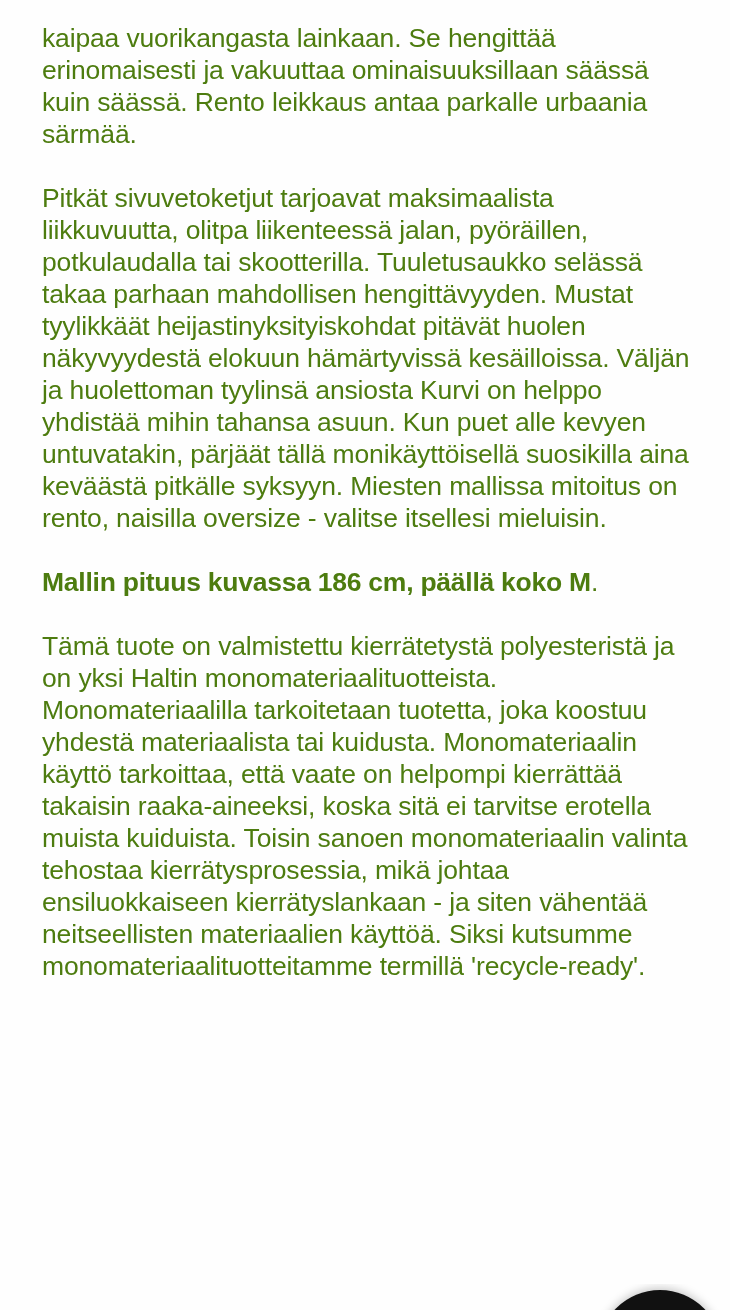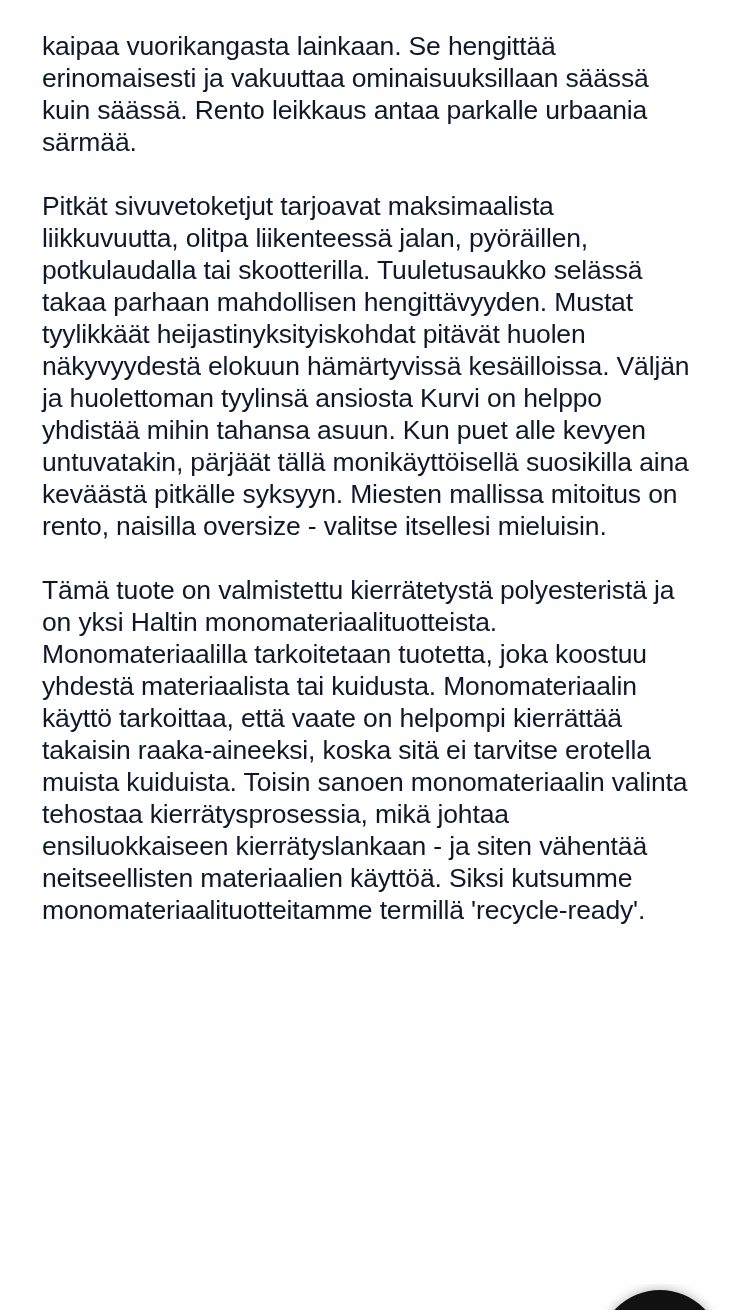"kaipaa vuorikangasta lainkaan. Se" .para { color: #0f172a -> #4d7c0f; margin: 8px 0 32px 0 -> 0 0 32px 0 }
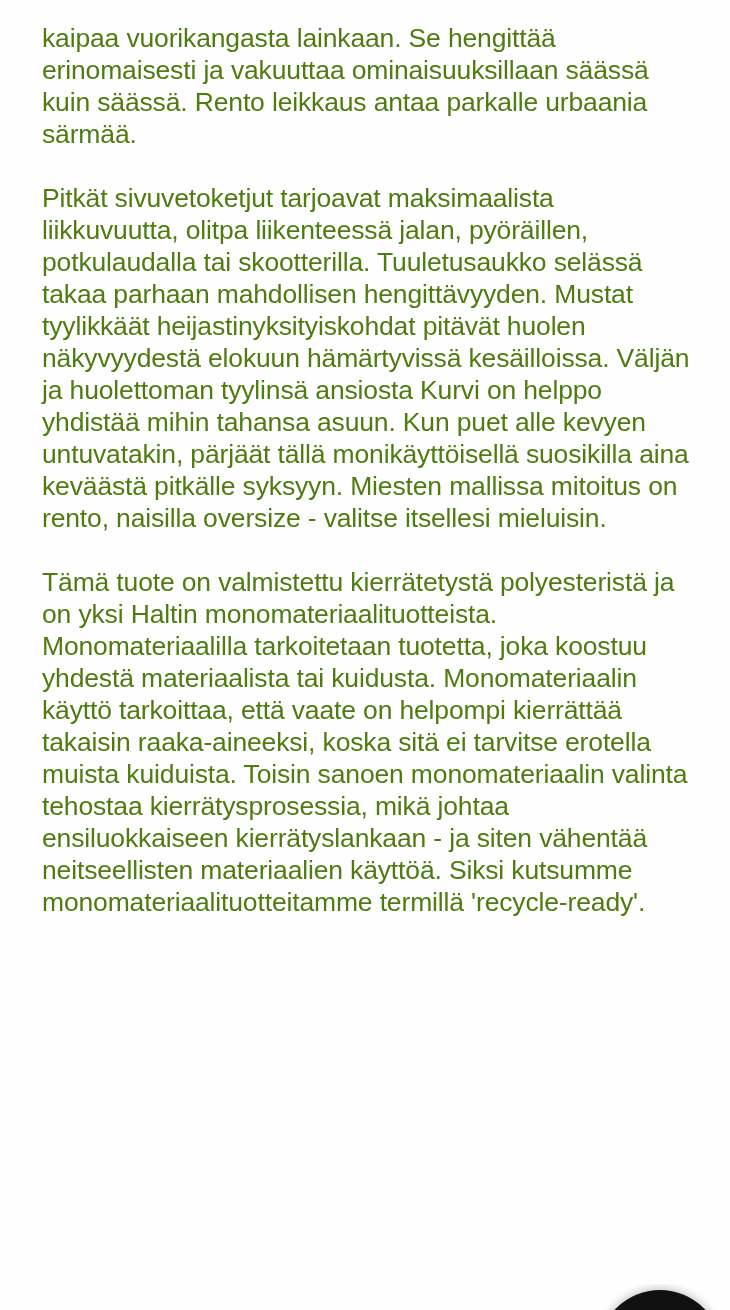"Mallin pituus kuvassa 186 cm," p.para { html: none -> <p><span>Mallin pituus kuvassa 186 cm, päällä koko M</span><span>.</span></p> }
